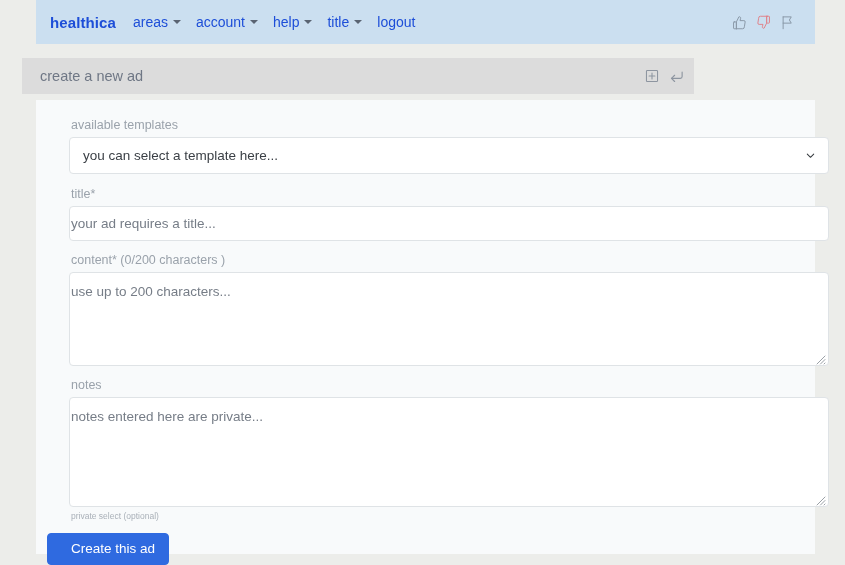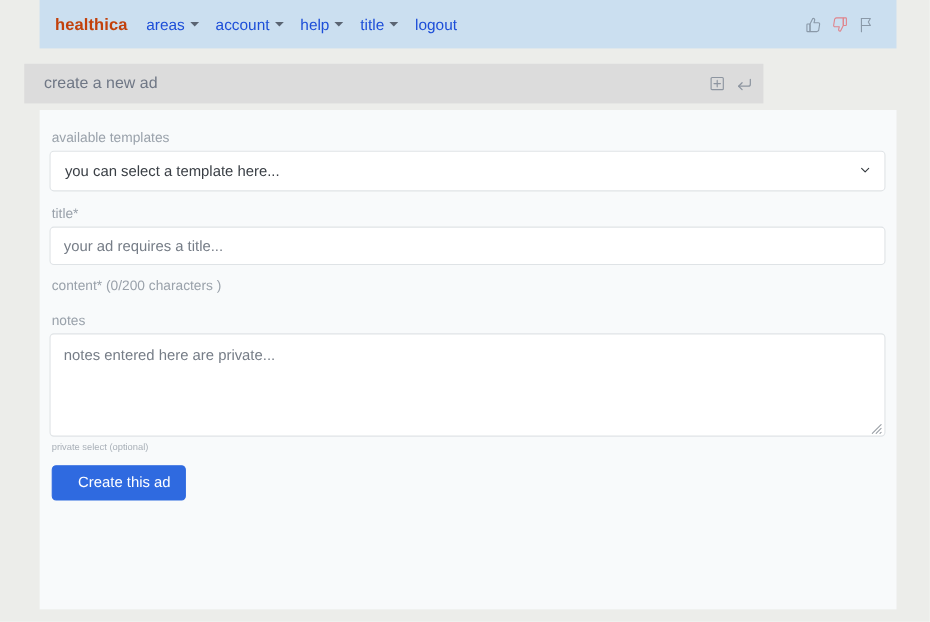"healthica" .brand { color: #c2410c -> #1d4ed8 }
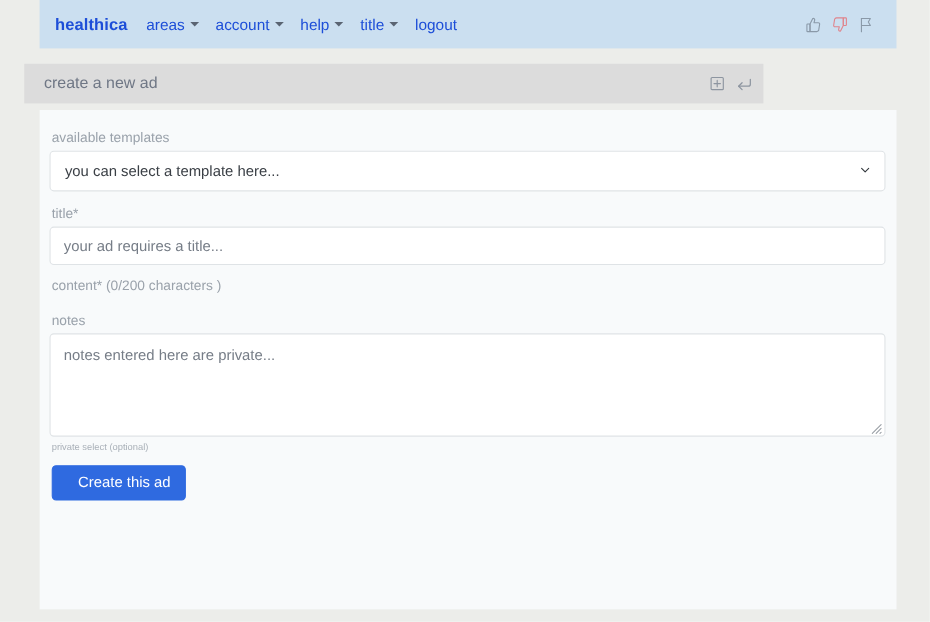"available templates" .field { margin-left: none -> 24px }
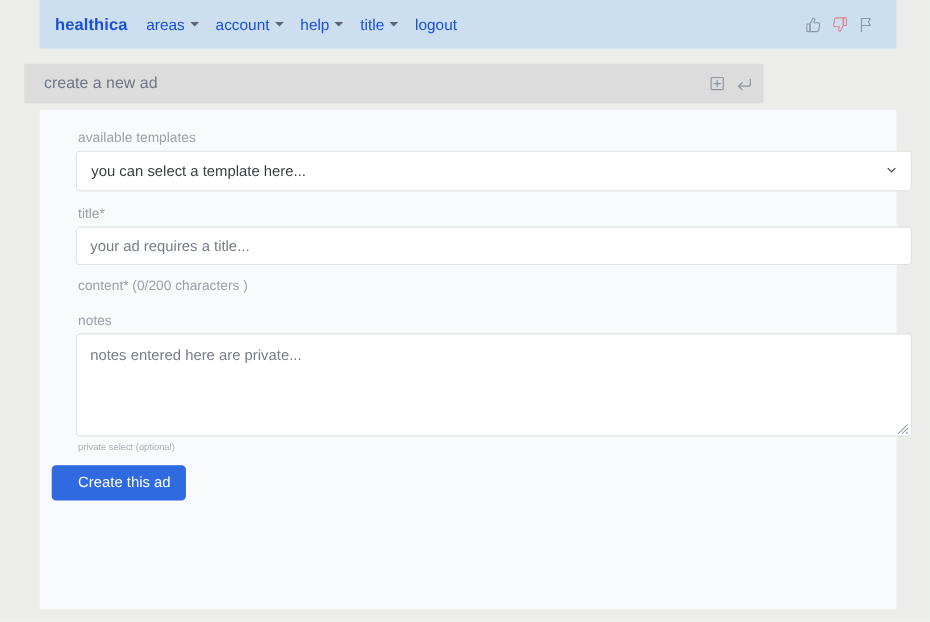"you can select a template" .ctrl { padding: 9px 12px -> 9px 1px }
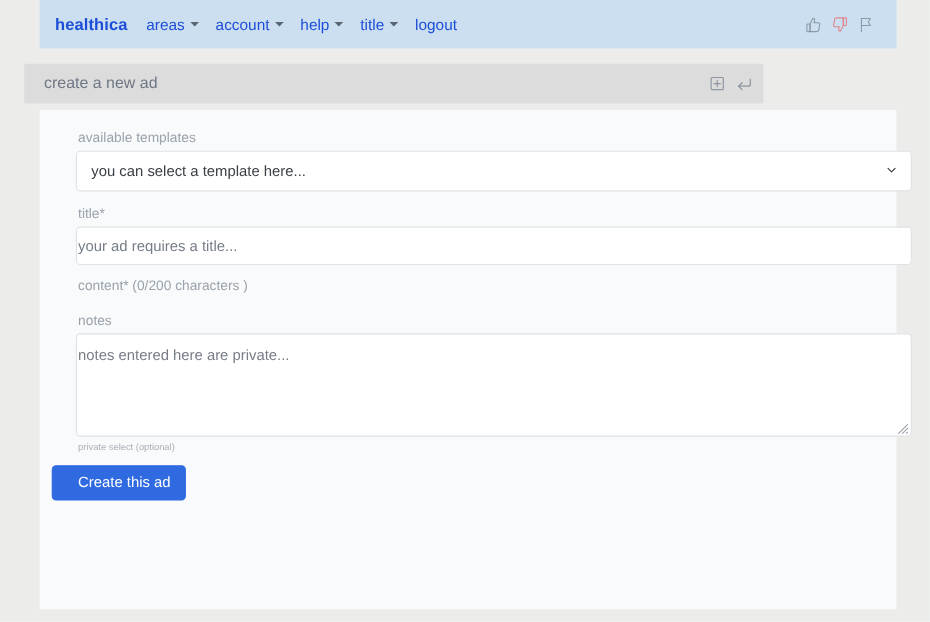"use up to 200 characters..." div.ta-wrap { html: none -> <div> <textarea></textarea> <span> <svg> <g> <line></line> <line></line> <line></line> </g> </svg> </span> </div> }
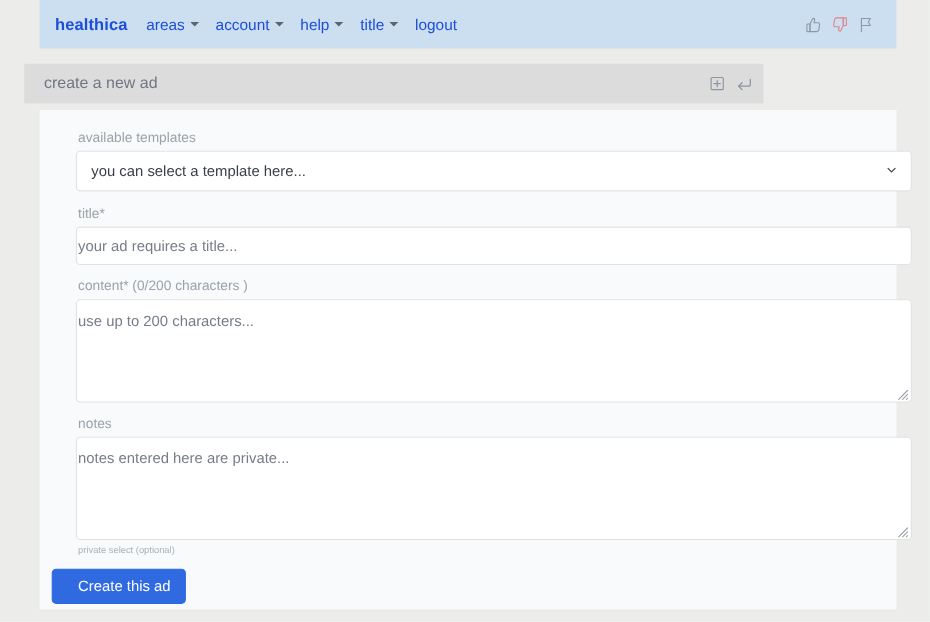"notes entered here are private..." textarea.ctrl { height: 94px -> 110px }
